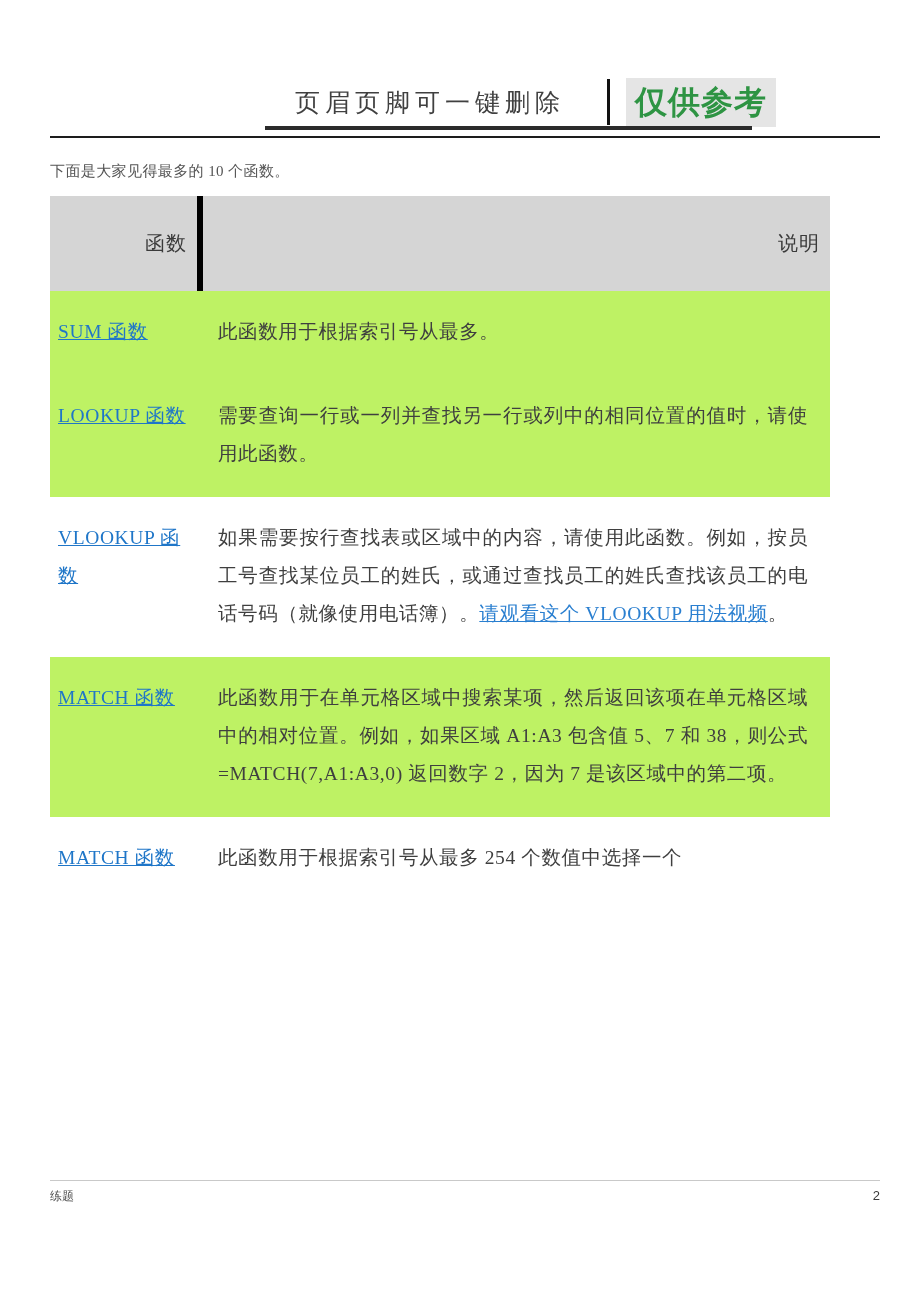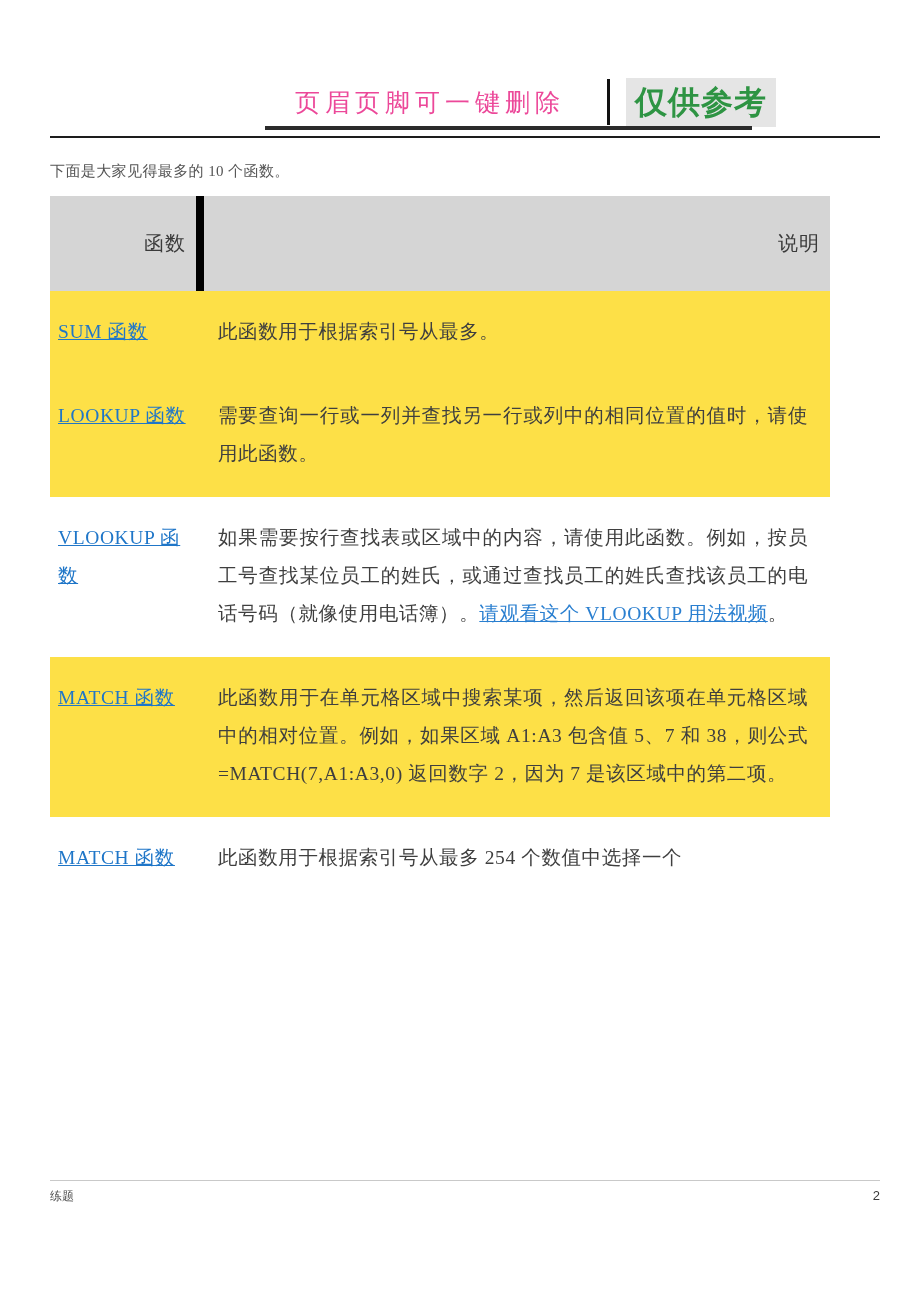"页眉页脚可一键删除" .header-title { color: #ec4899 -> #404040 }
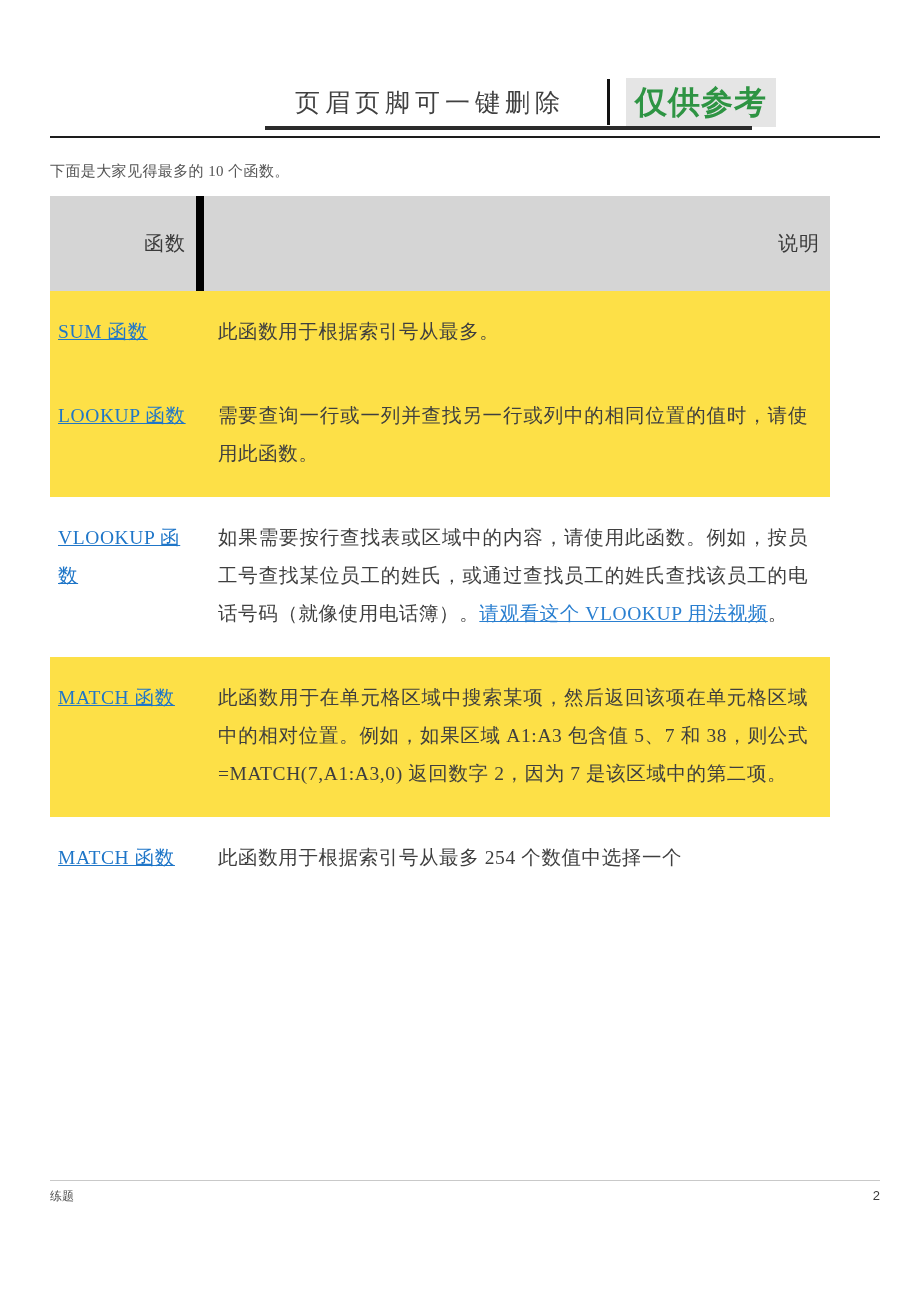"说明" .fn-table th.th-desc { border-left: 8px solid #000000 -> 6px solid #000000 }
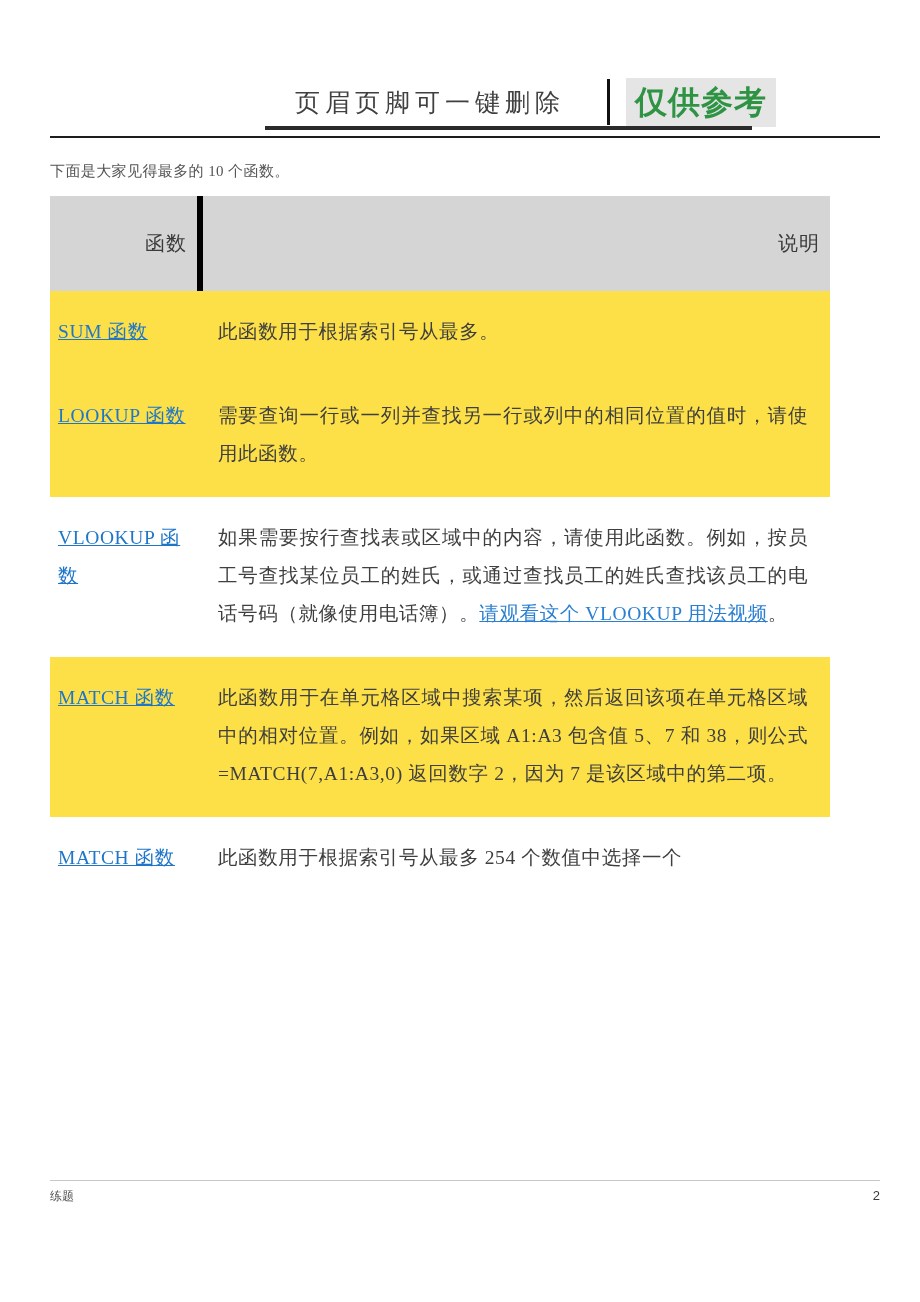"SUM 函数" .fn-table tr.shaded td { background: #fde047 -> #bef264 }
